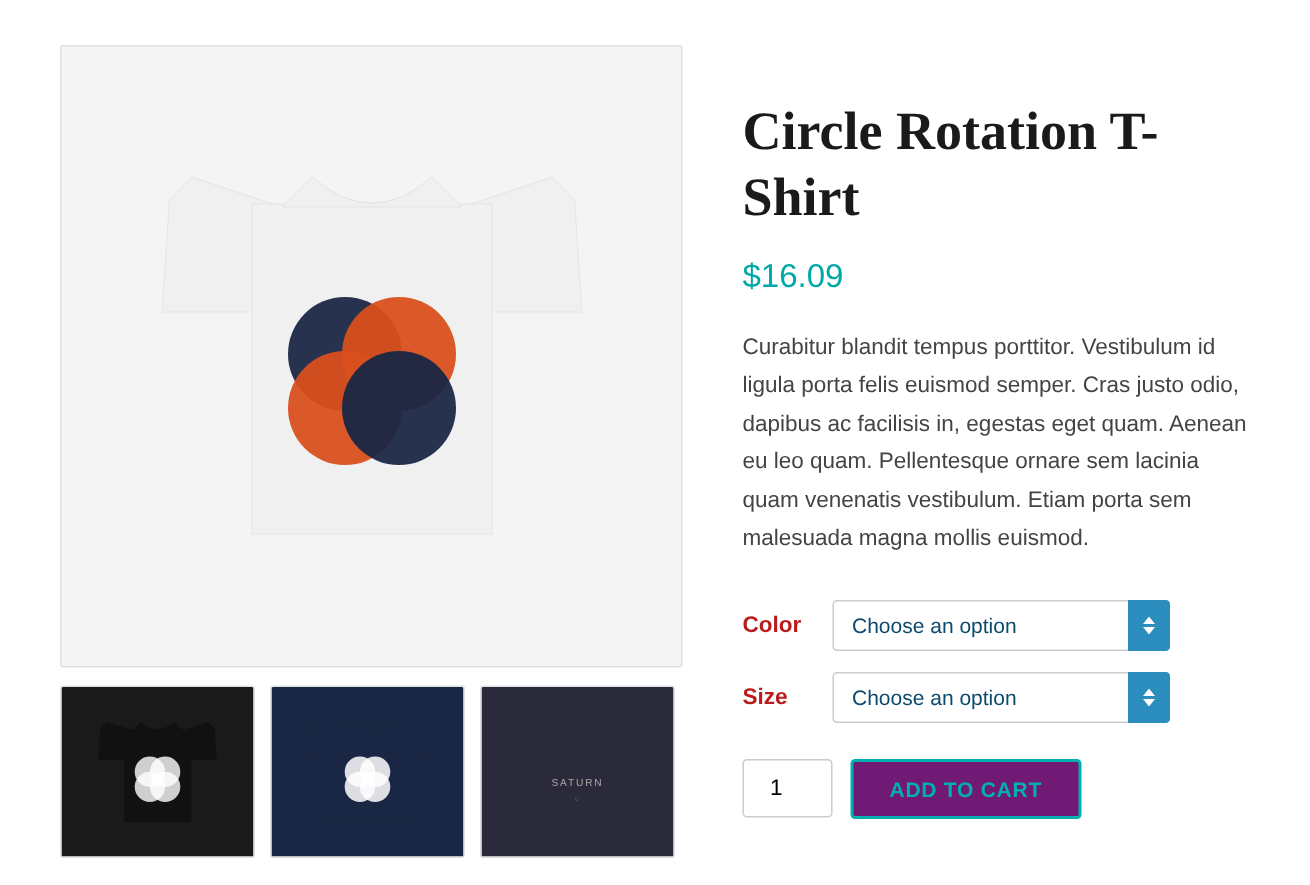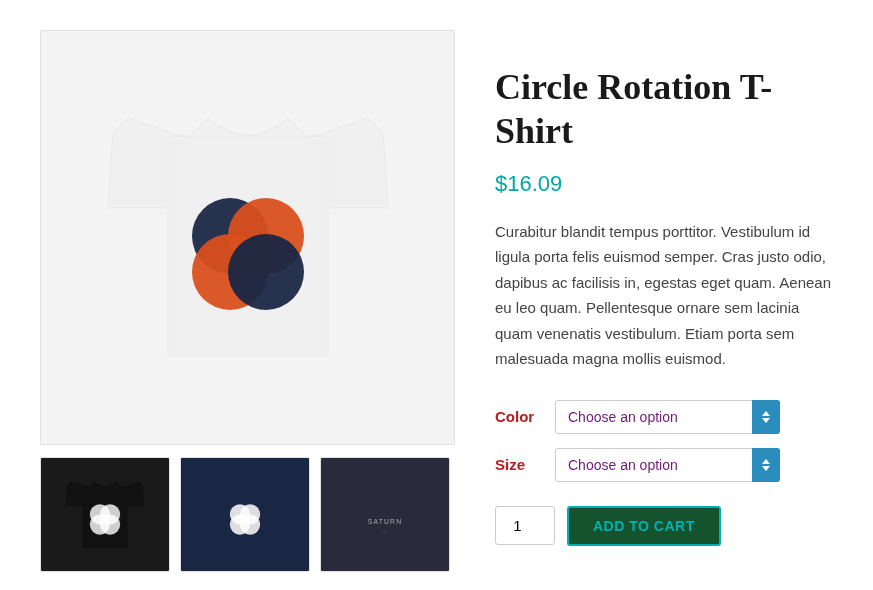"Choose an option" .option-select { color: #701a75 -> #0c4a6e }
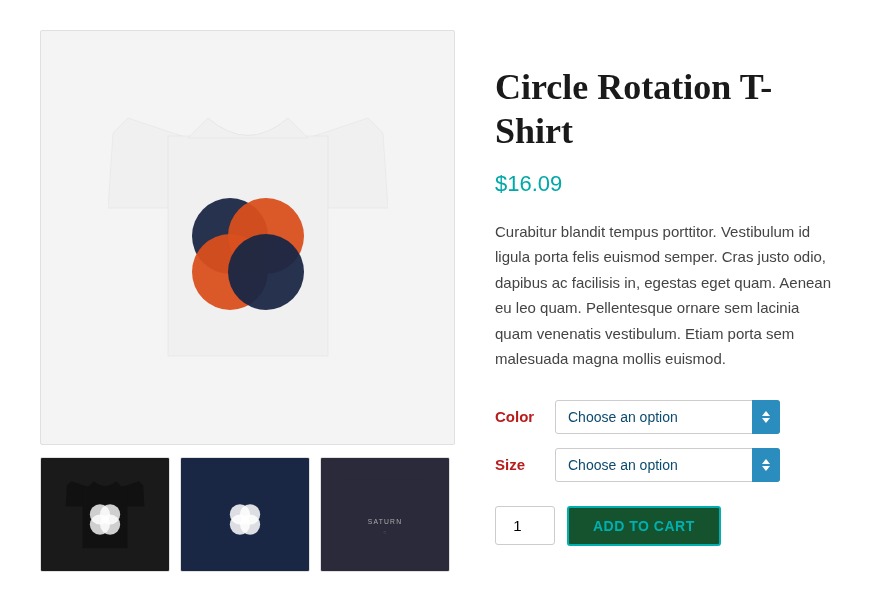"ADD TO CART" .add-to-cart-btn { background: #14532d -> #701a75 }
